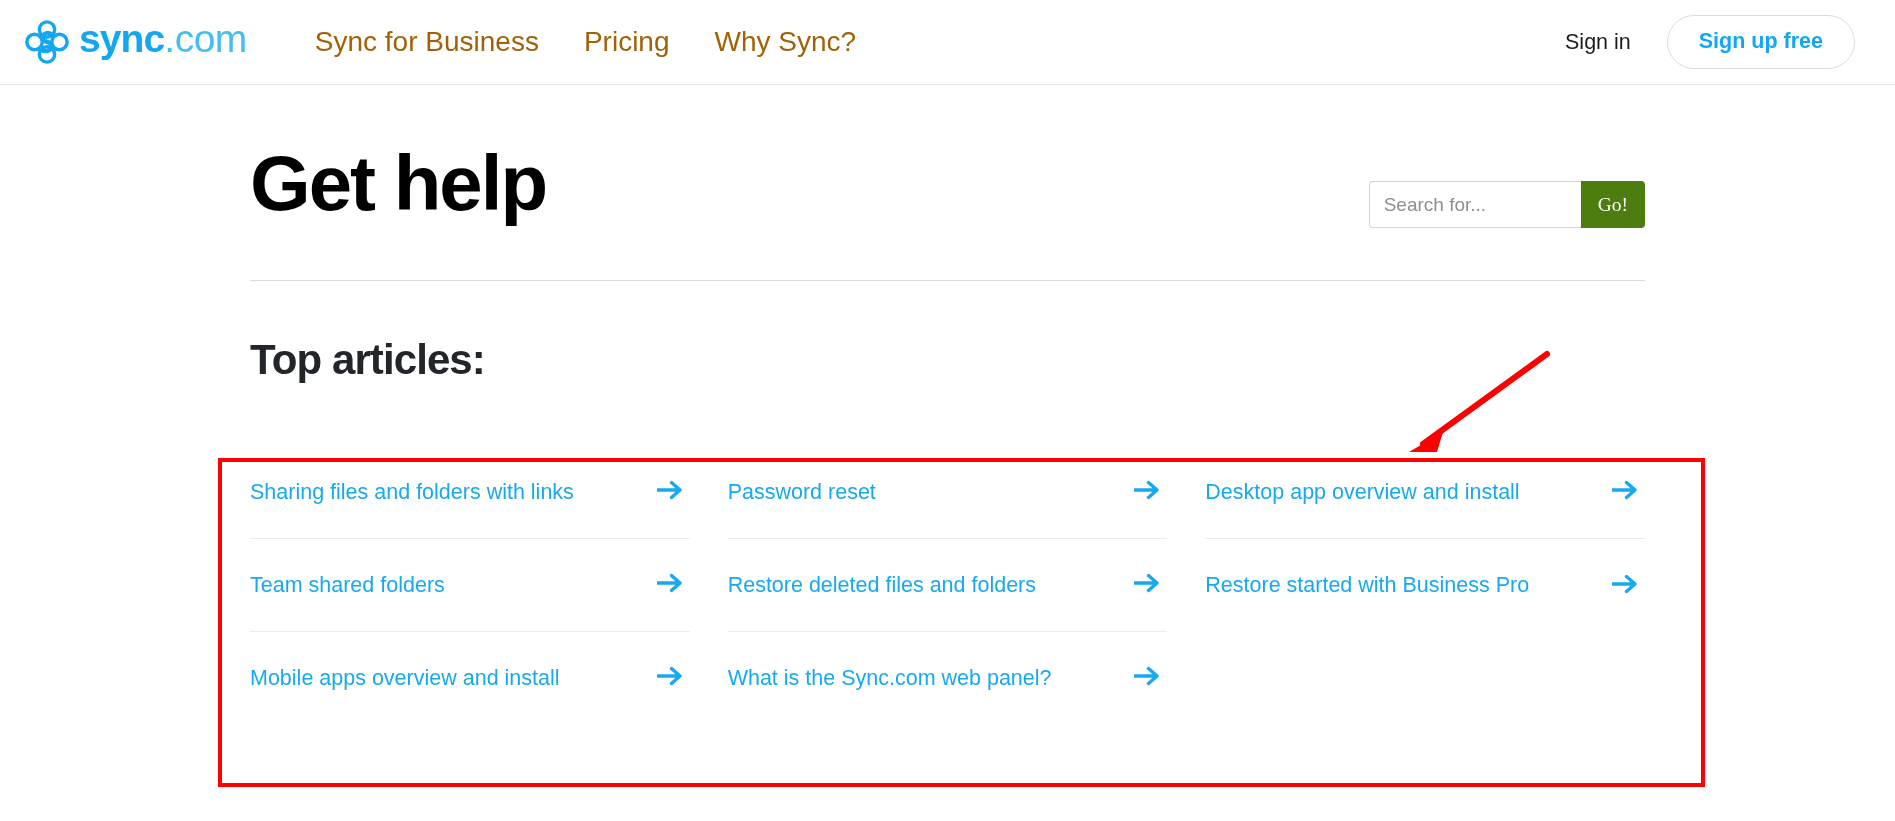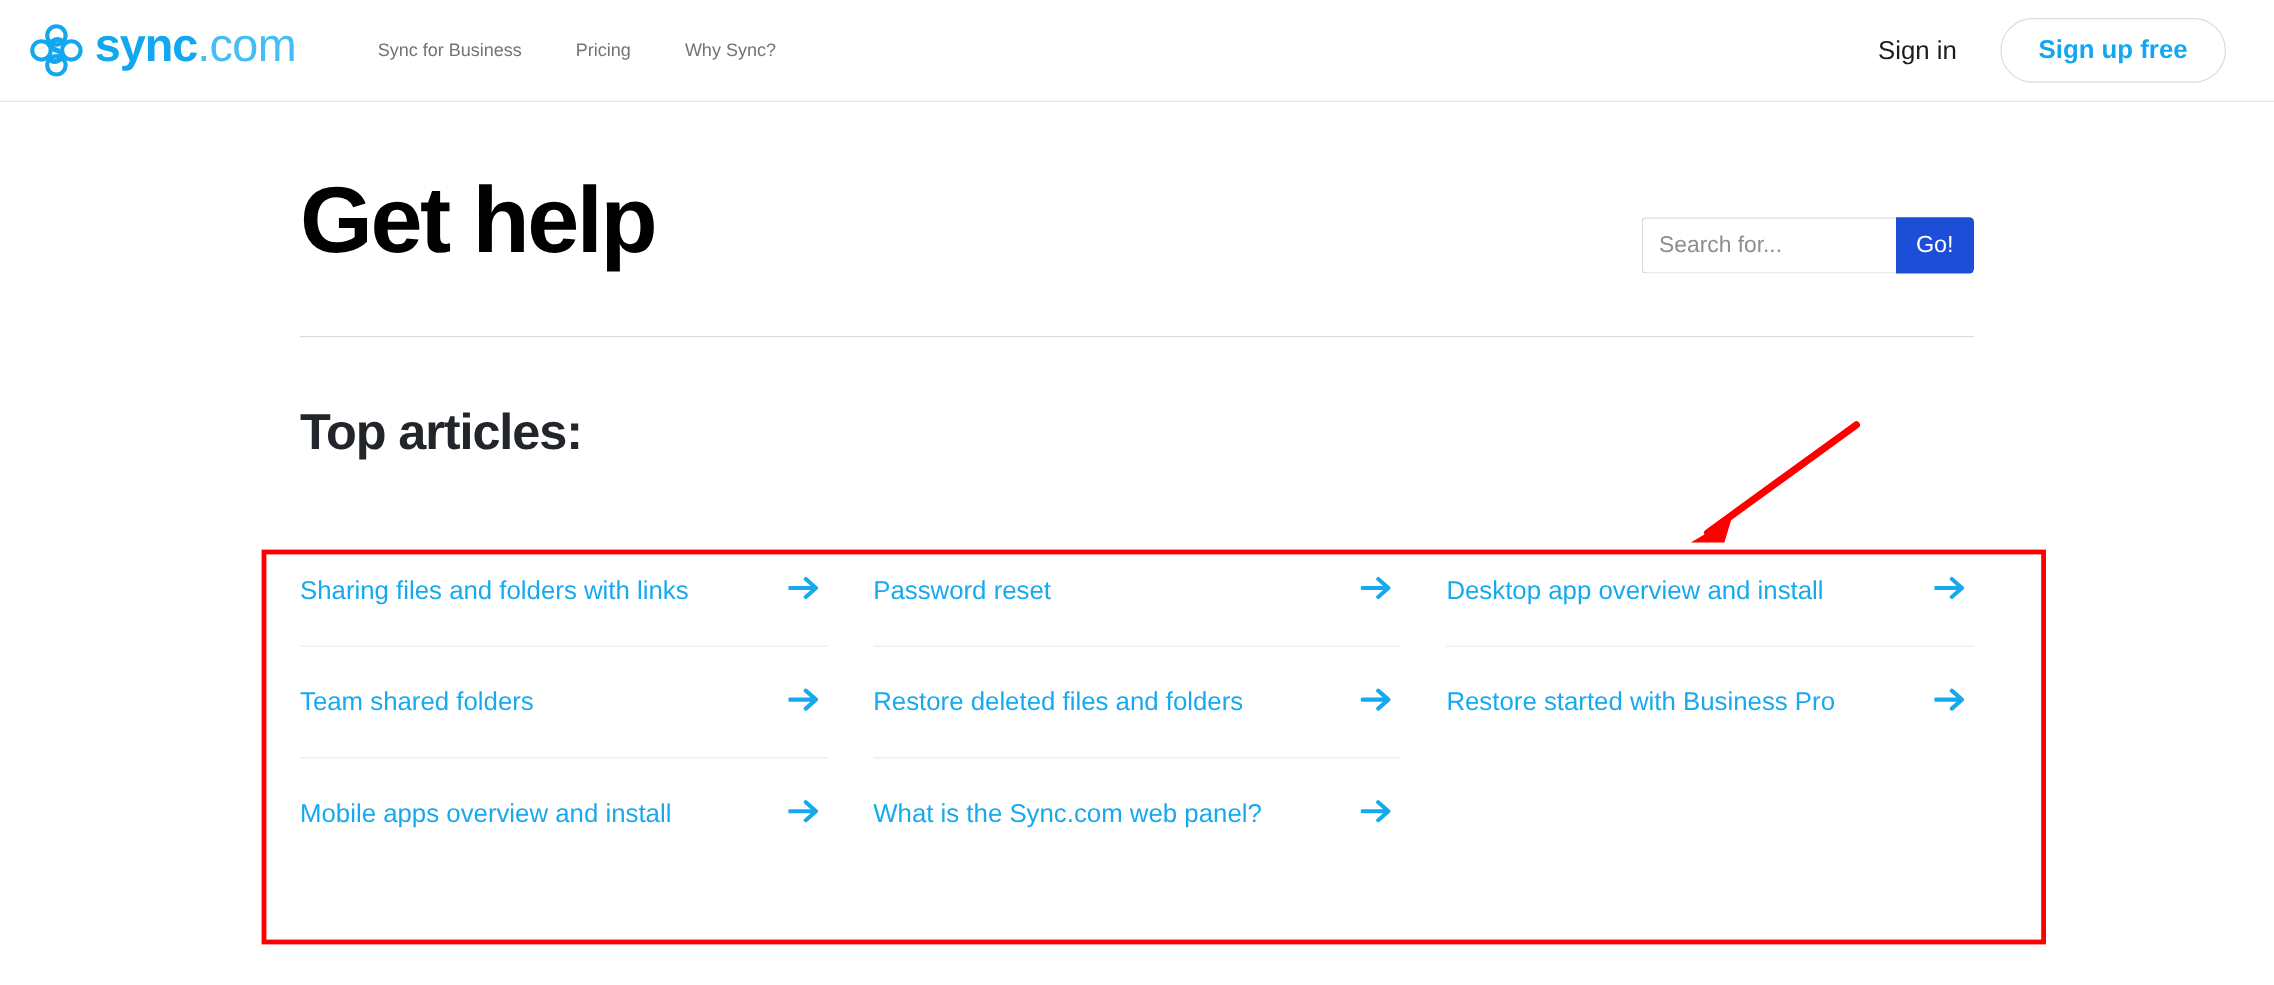"Sync for Business" .nav-link { color: #737373 -> #a16207; font-size: 15px -> 28px }
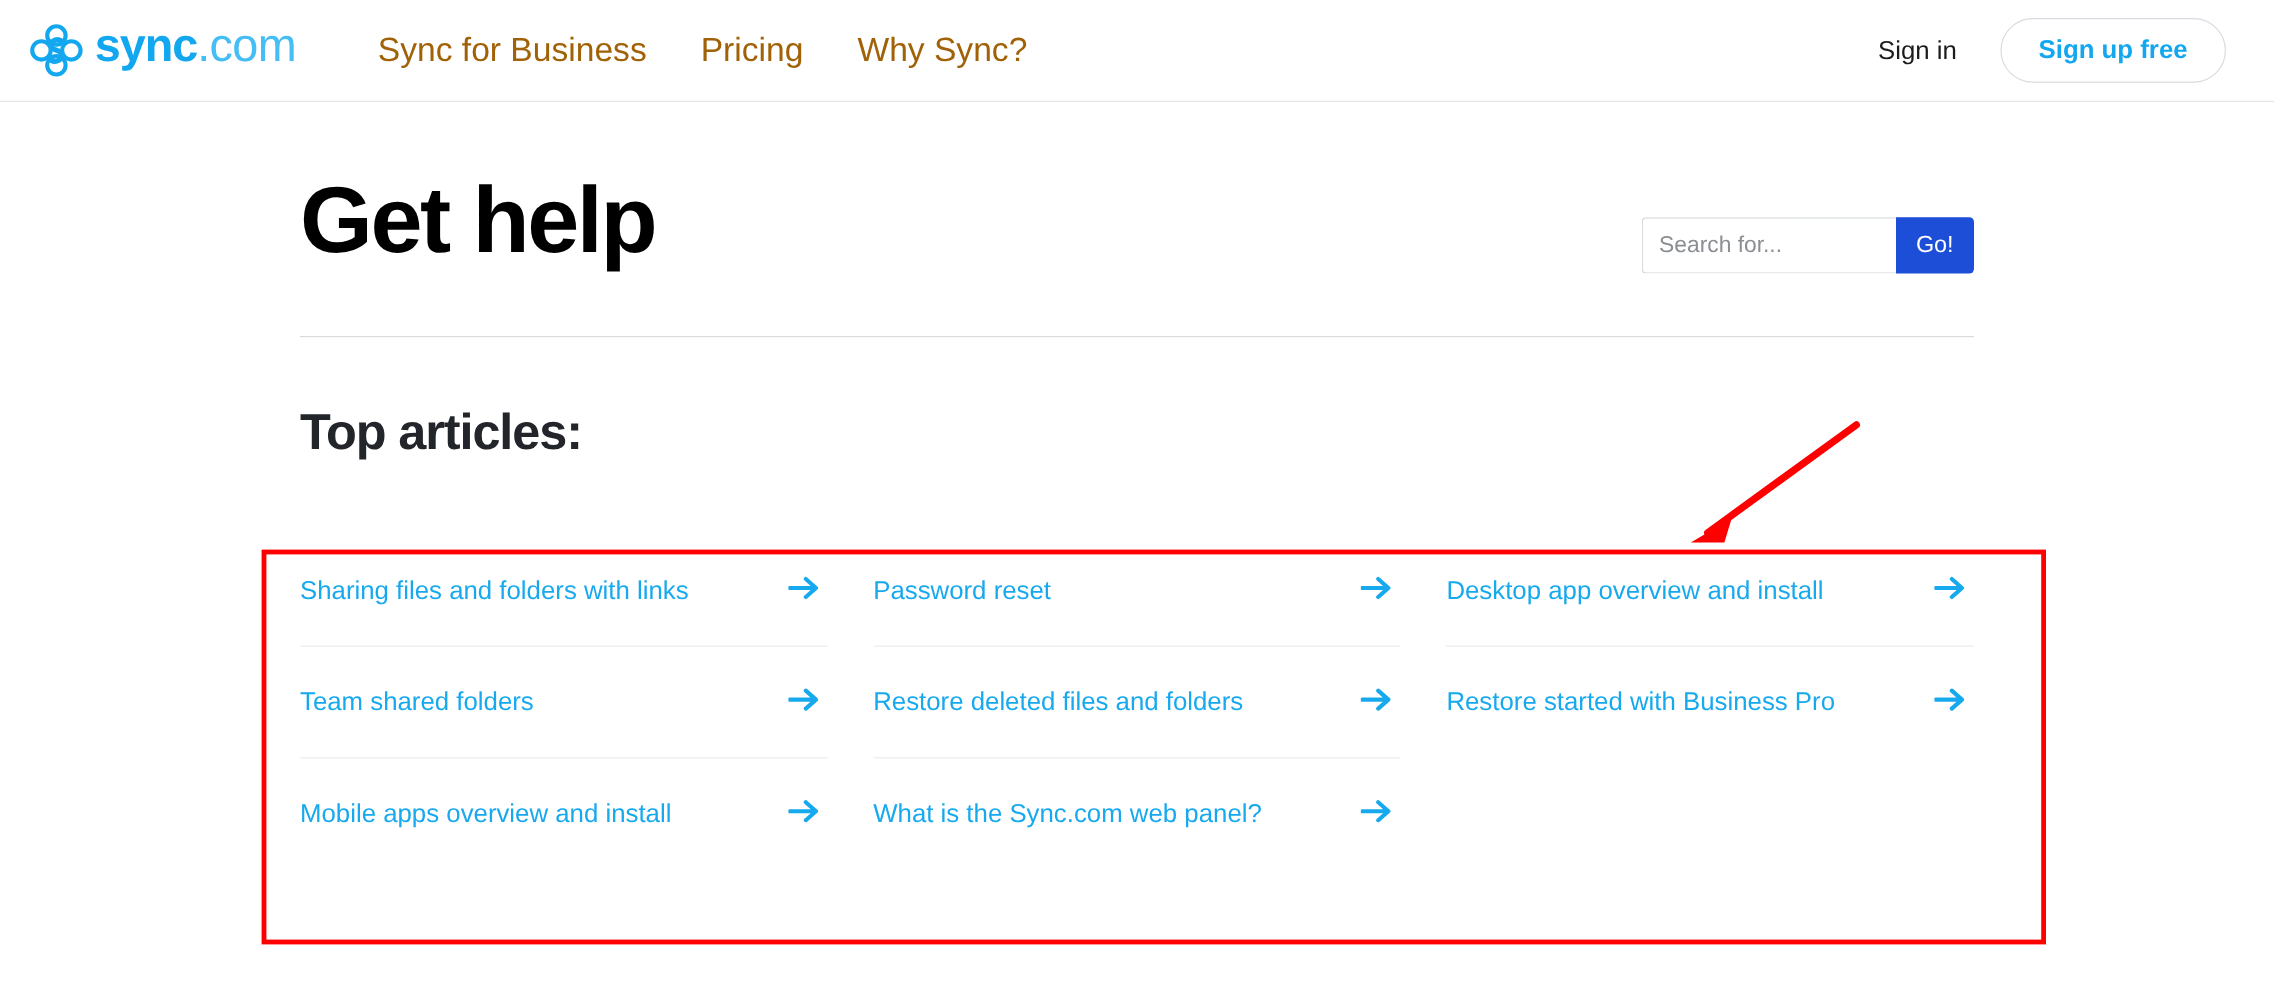"Go!" .search-go { background: #1d4ed8 -> #4d7c0f; font-family: Liberation Sans, sans-serif -> Liberation Serif, serif }
